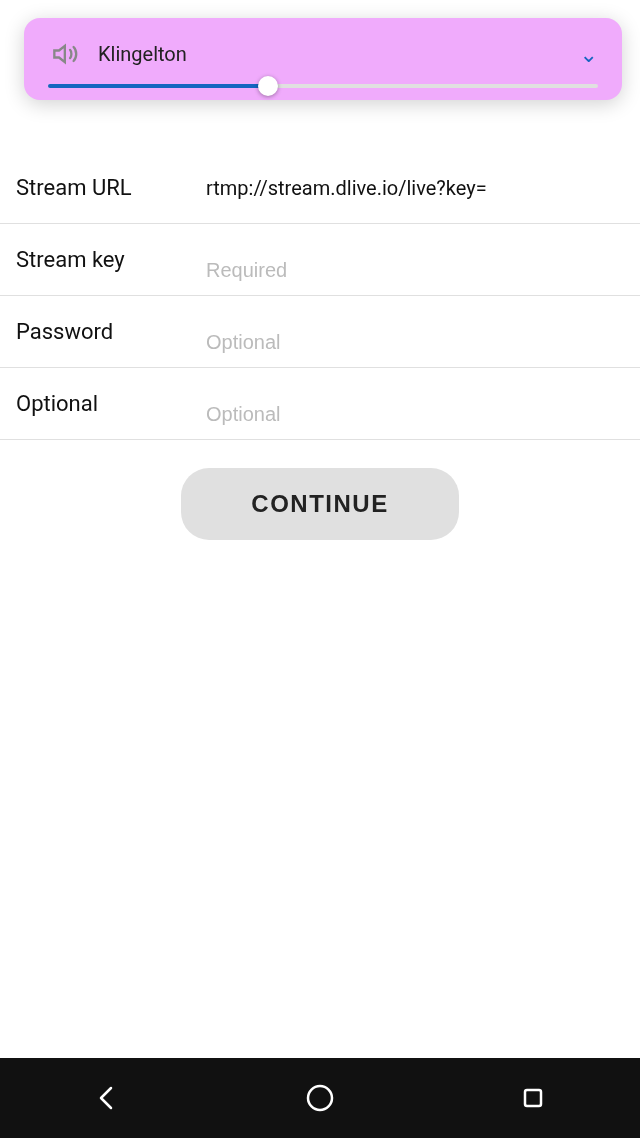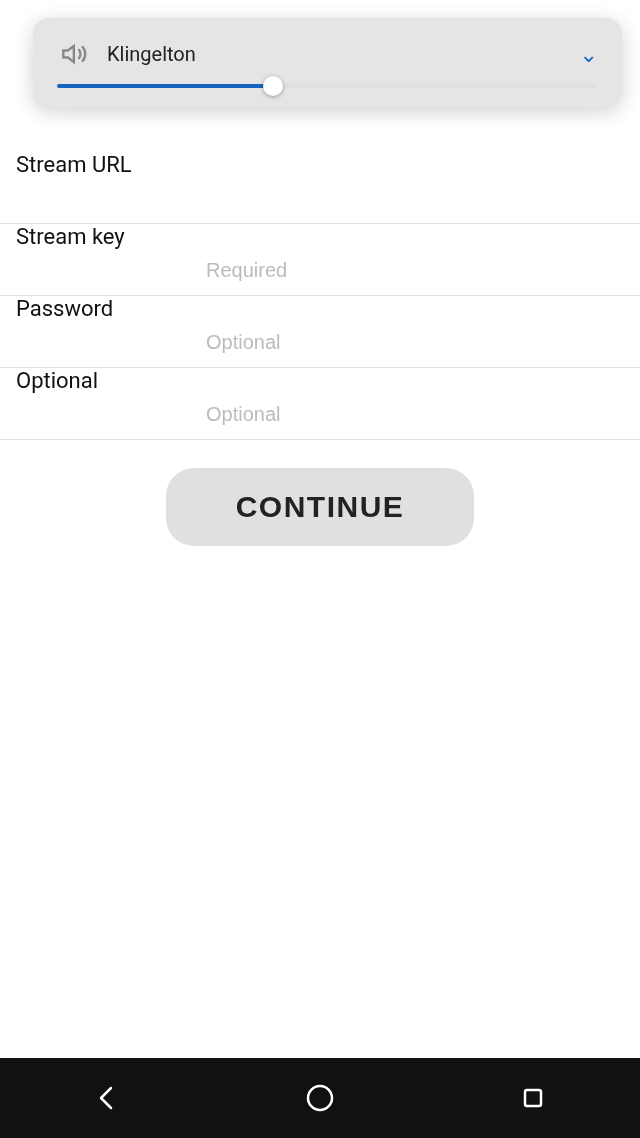"Klingelton" .volume-card { background: #e5e5e5 -> #f0abfc; left: 33px -> 24px; padding: 18px 24px 20px 24px -> 18px 24px 12px 24px }
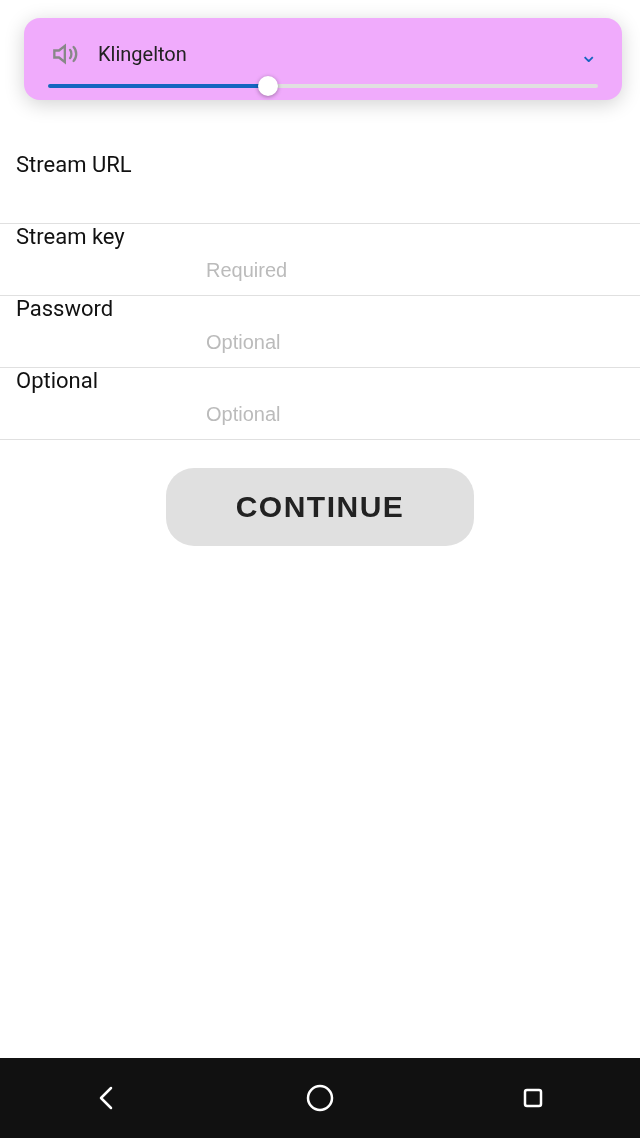"Stream URL" .form-row { align-items: none -> center }
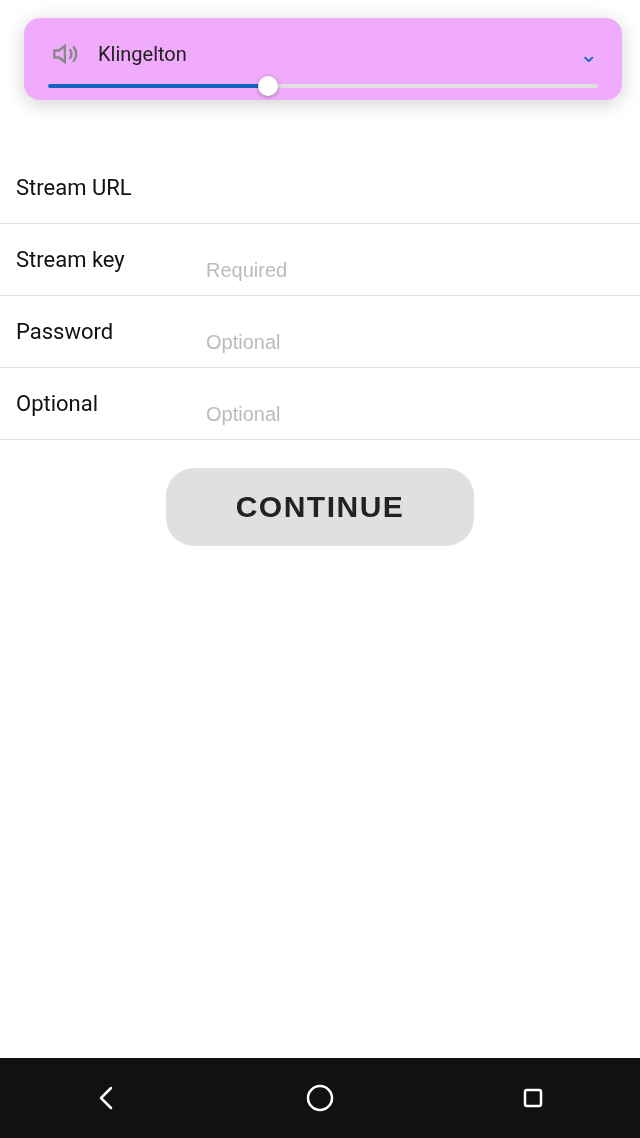"rtmp://stream.dlive.io/live?key=" span.form-value { html: none -> <span>rtmp://stream.dlive.io/live?key=</span> }
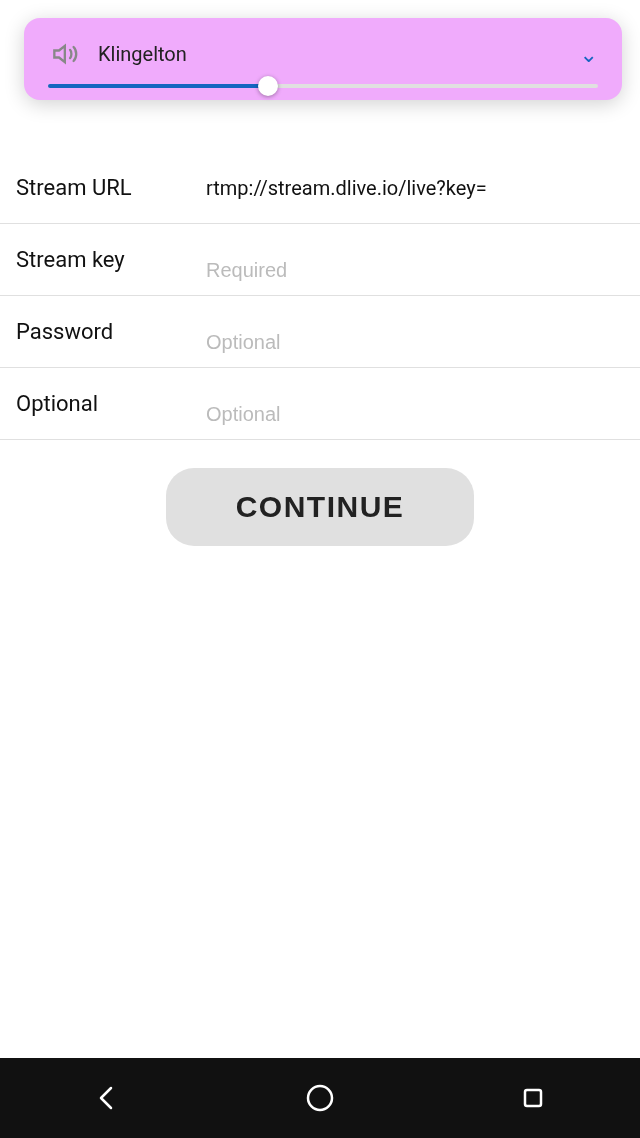"CONTINUE" .continue-btn { font-size: 30px -> 24px }
